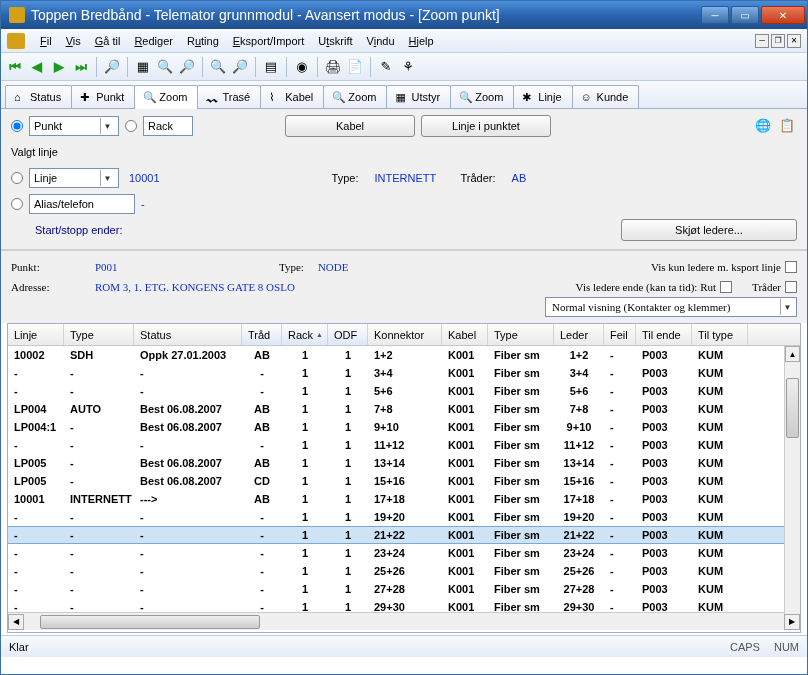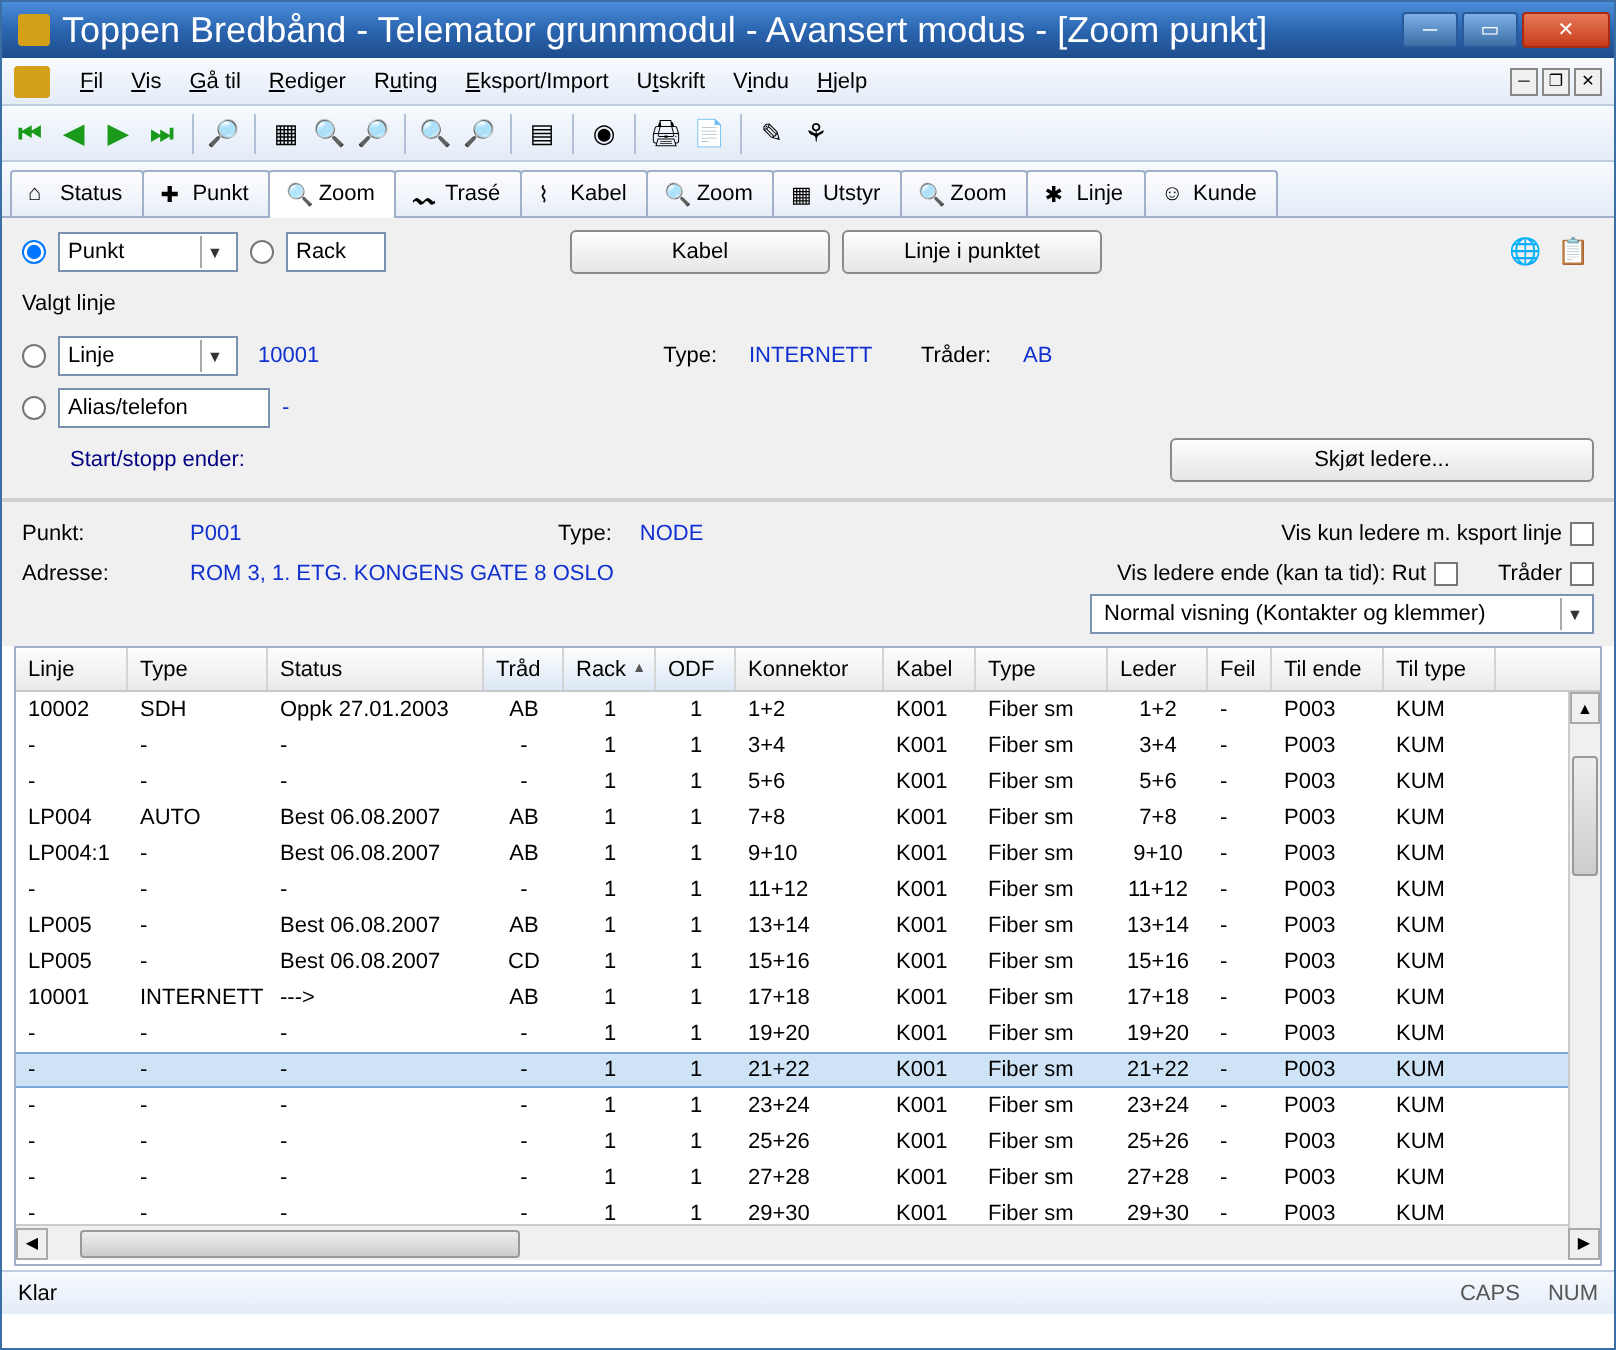"Toppen Bredbånd - Telemator grunnmodul" .titlebar .title { font-size: 18px -> 14px }
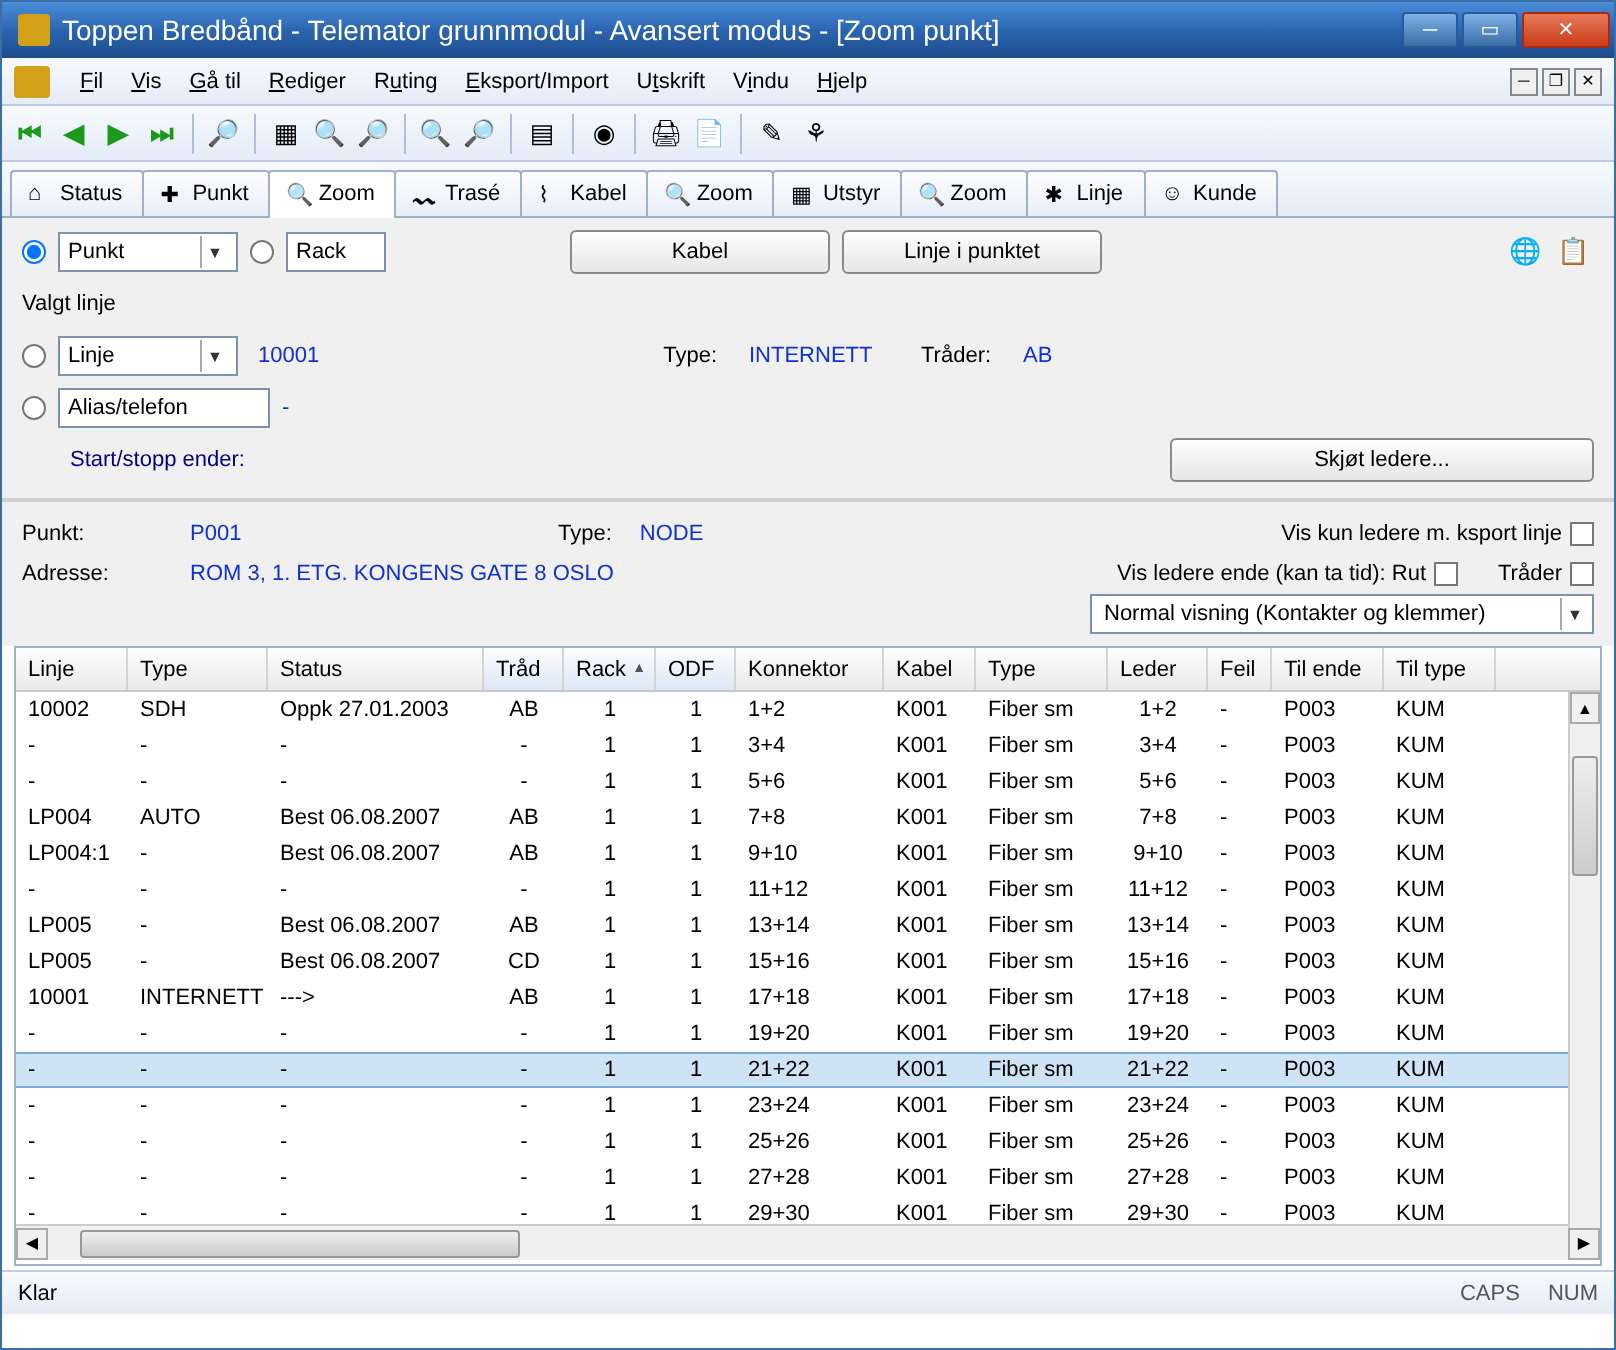"Skjøt ledere..." button.btn { width: 212px -> 176px }
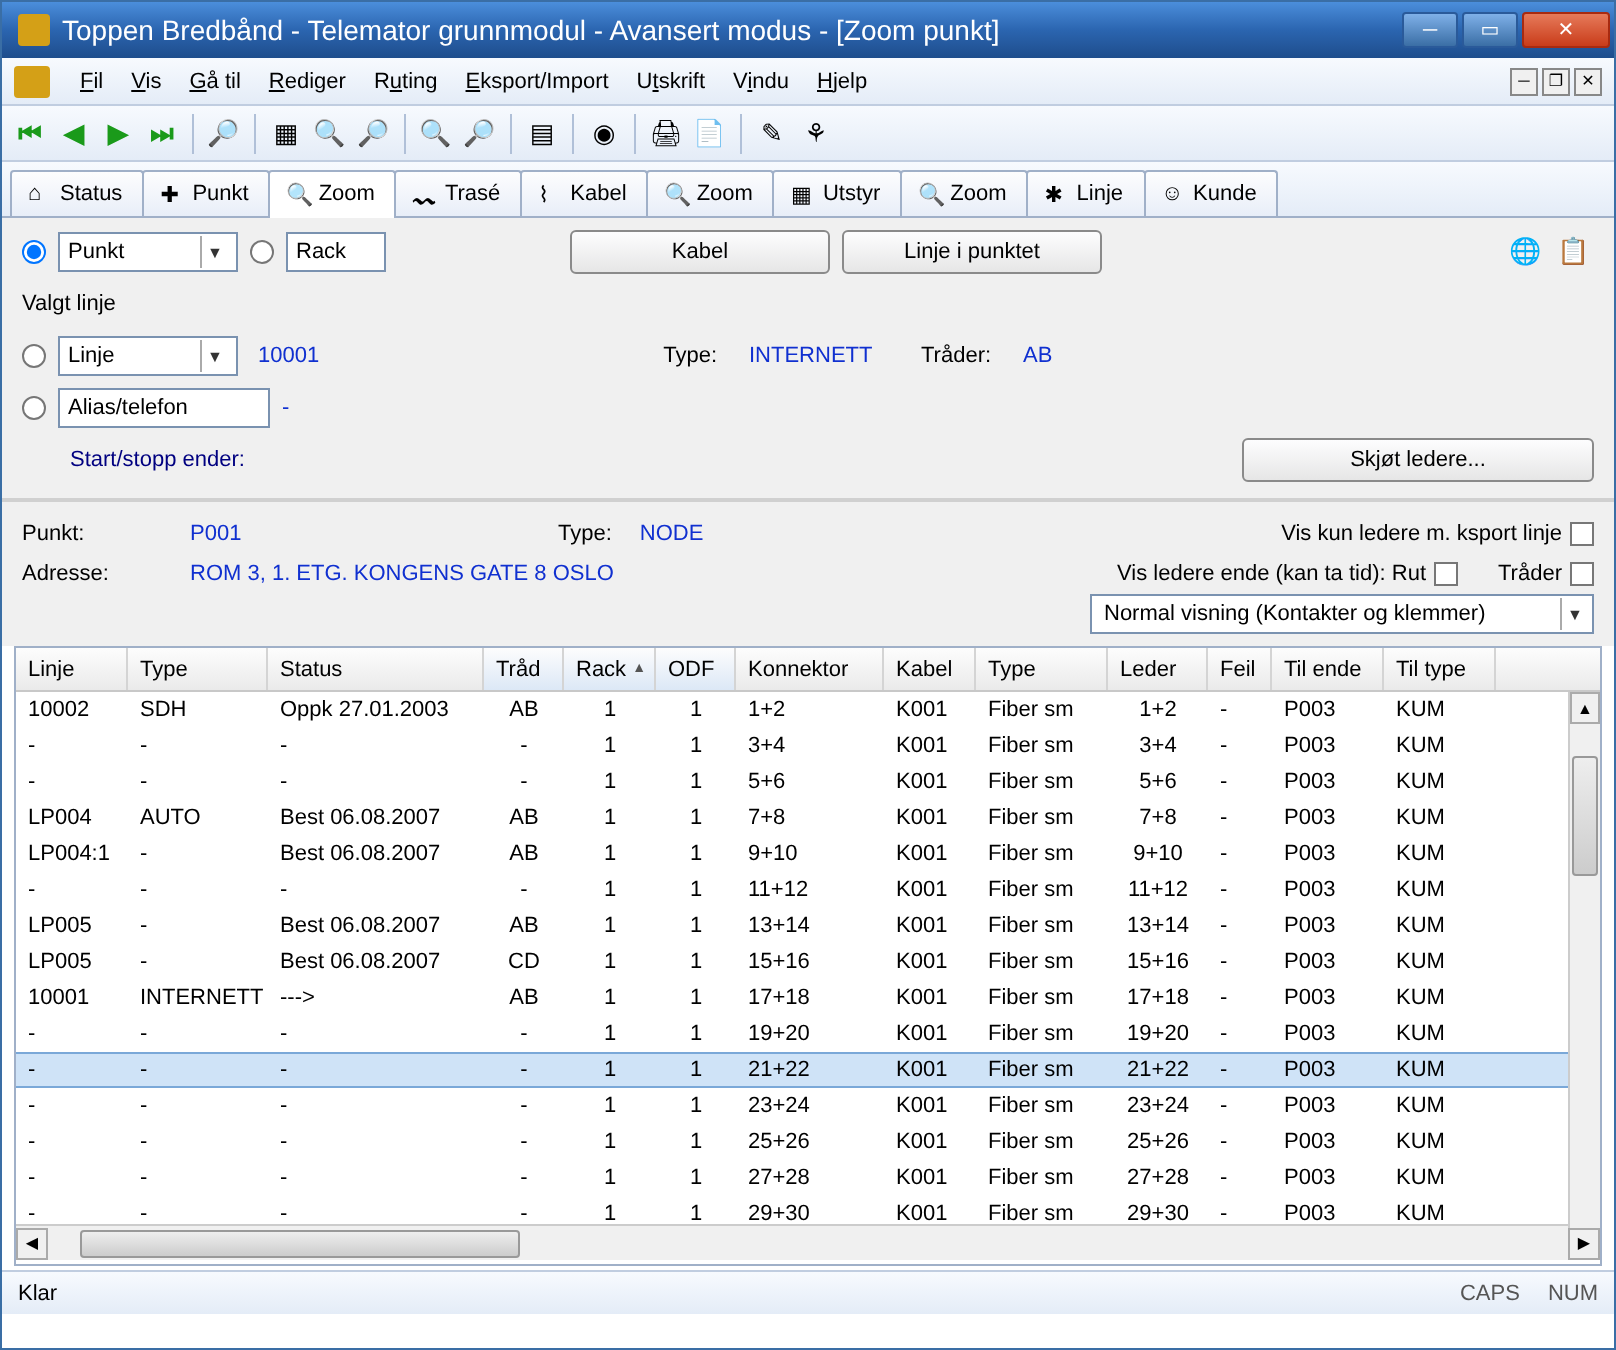"Punkt:" .info-row { font-family: none -> Liberation Serif, serif }
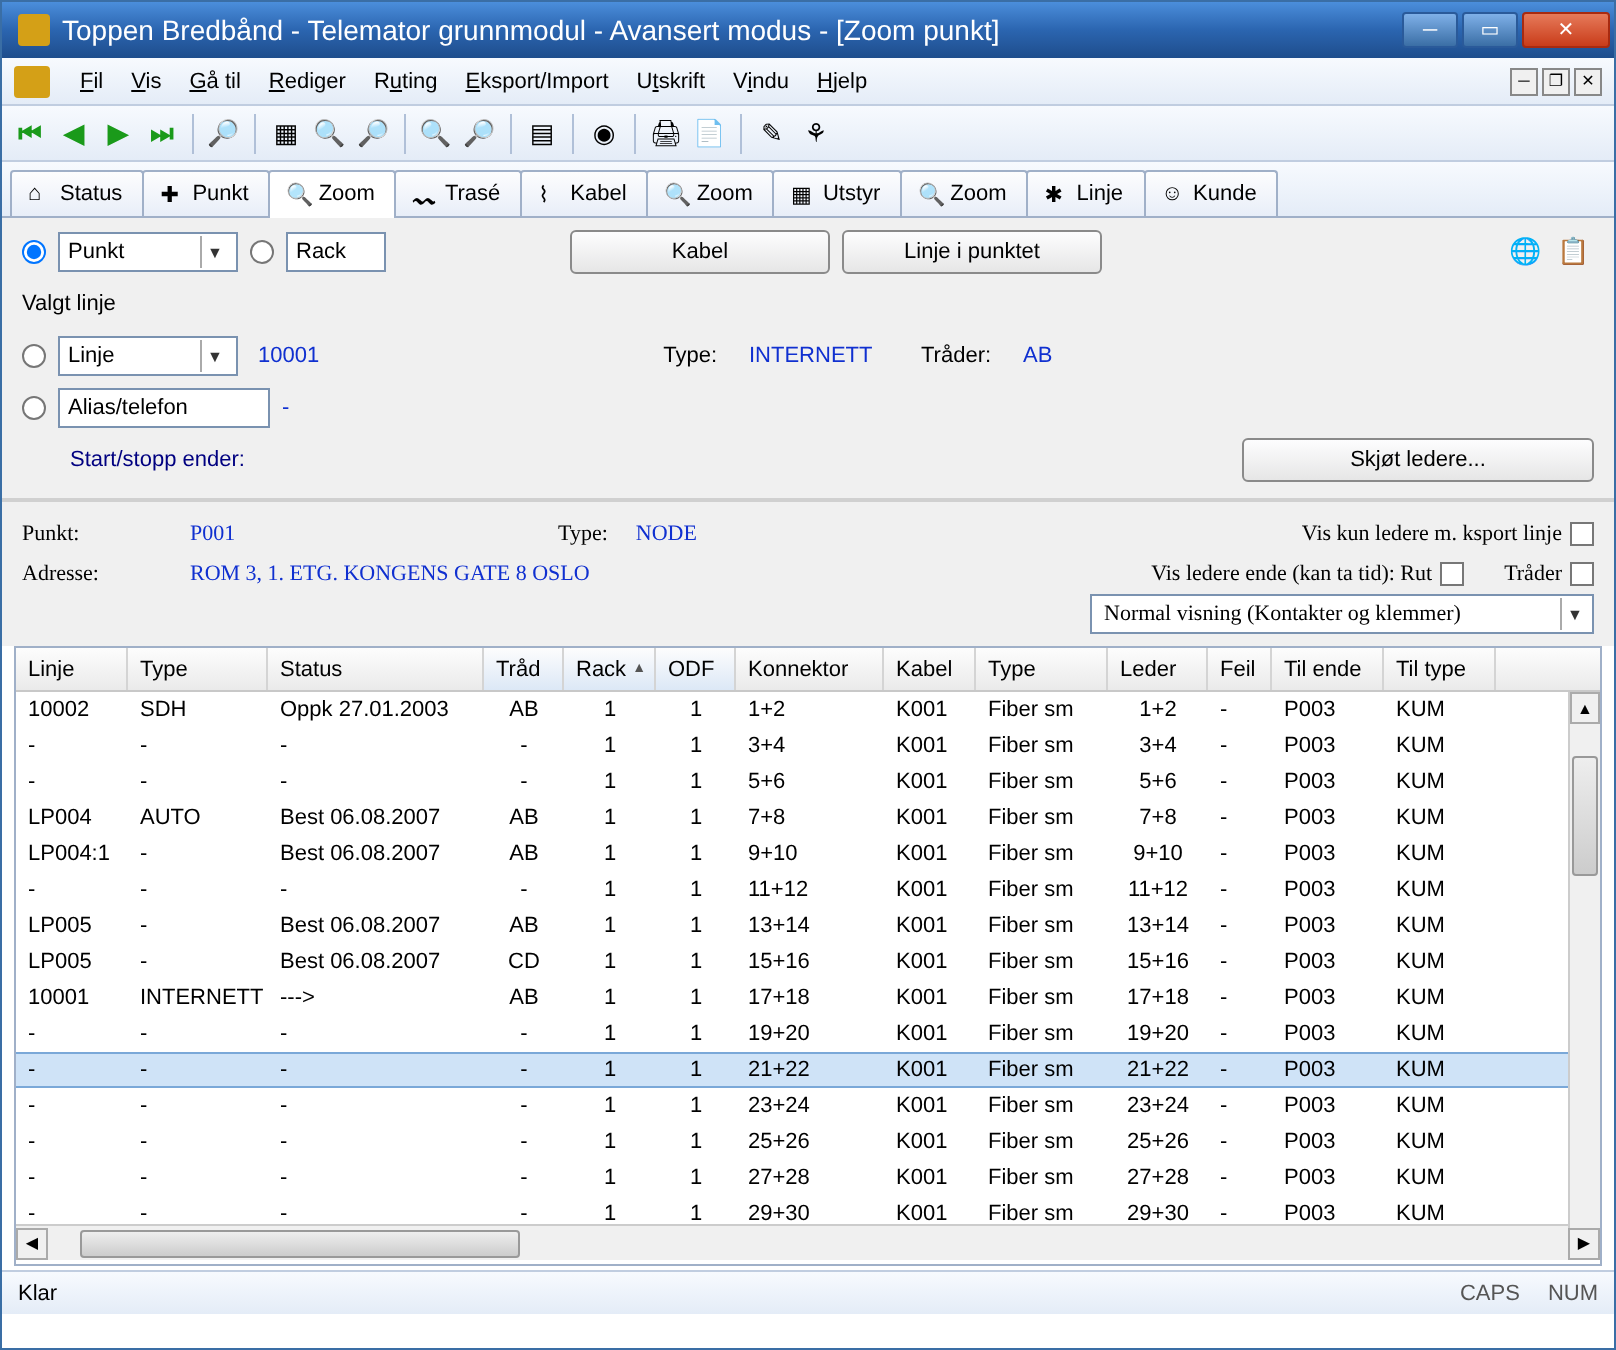"10002" .grid-body { font-weight: none -> bold }
